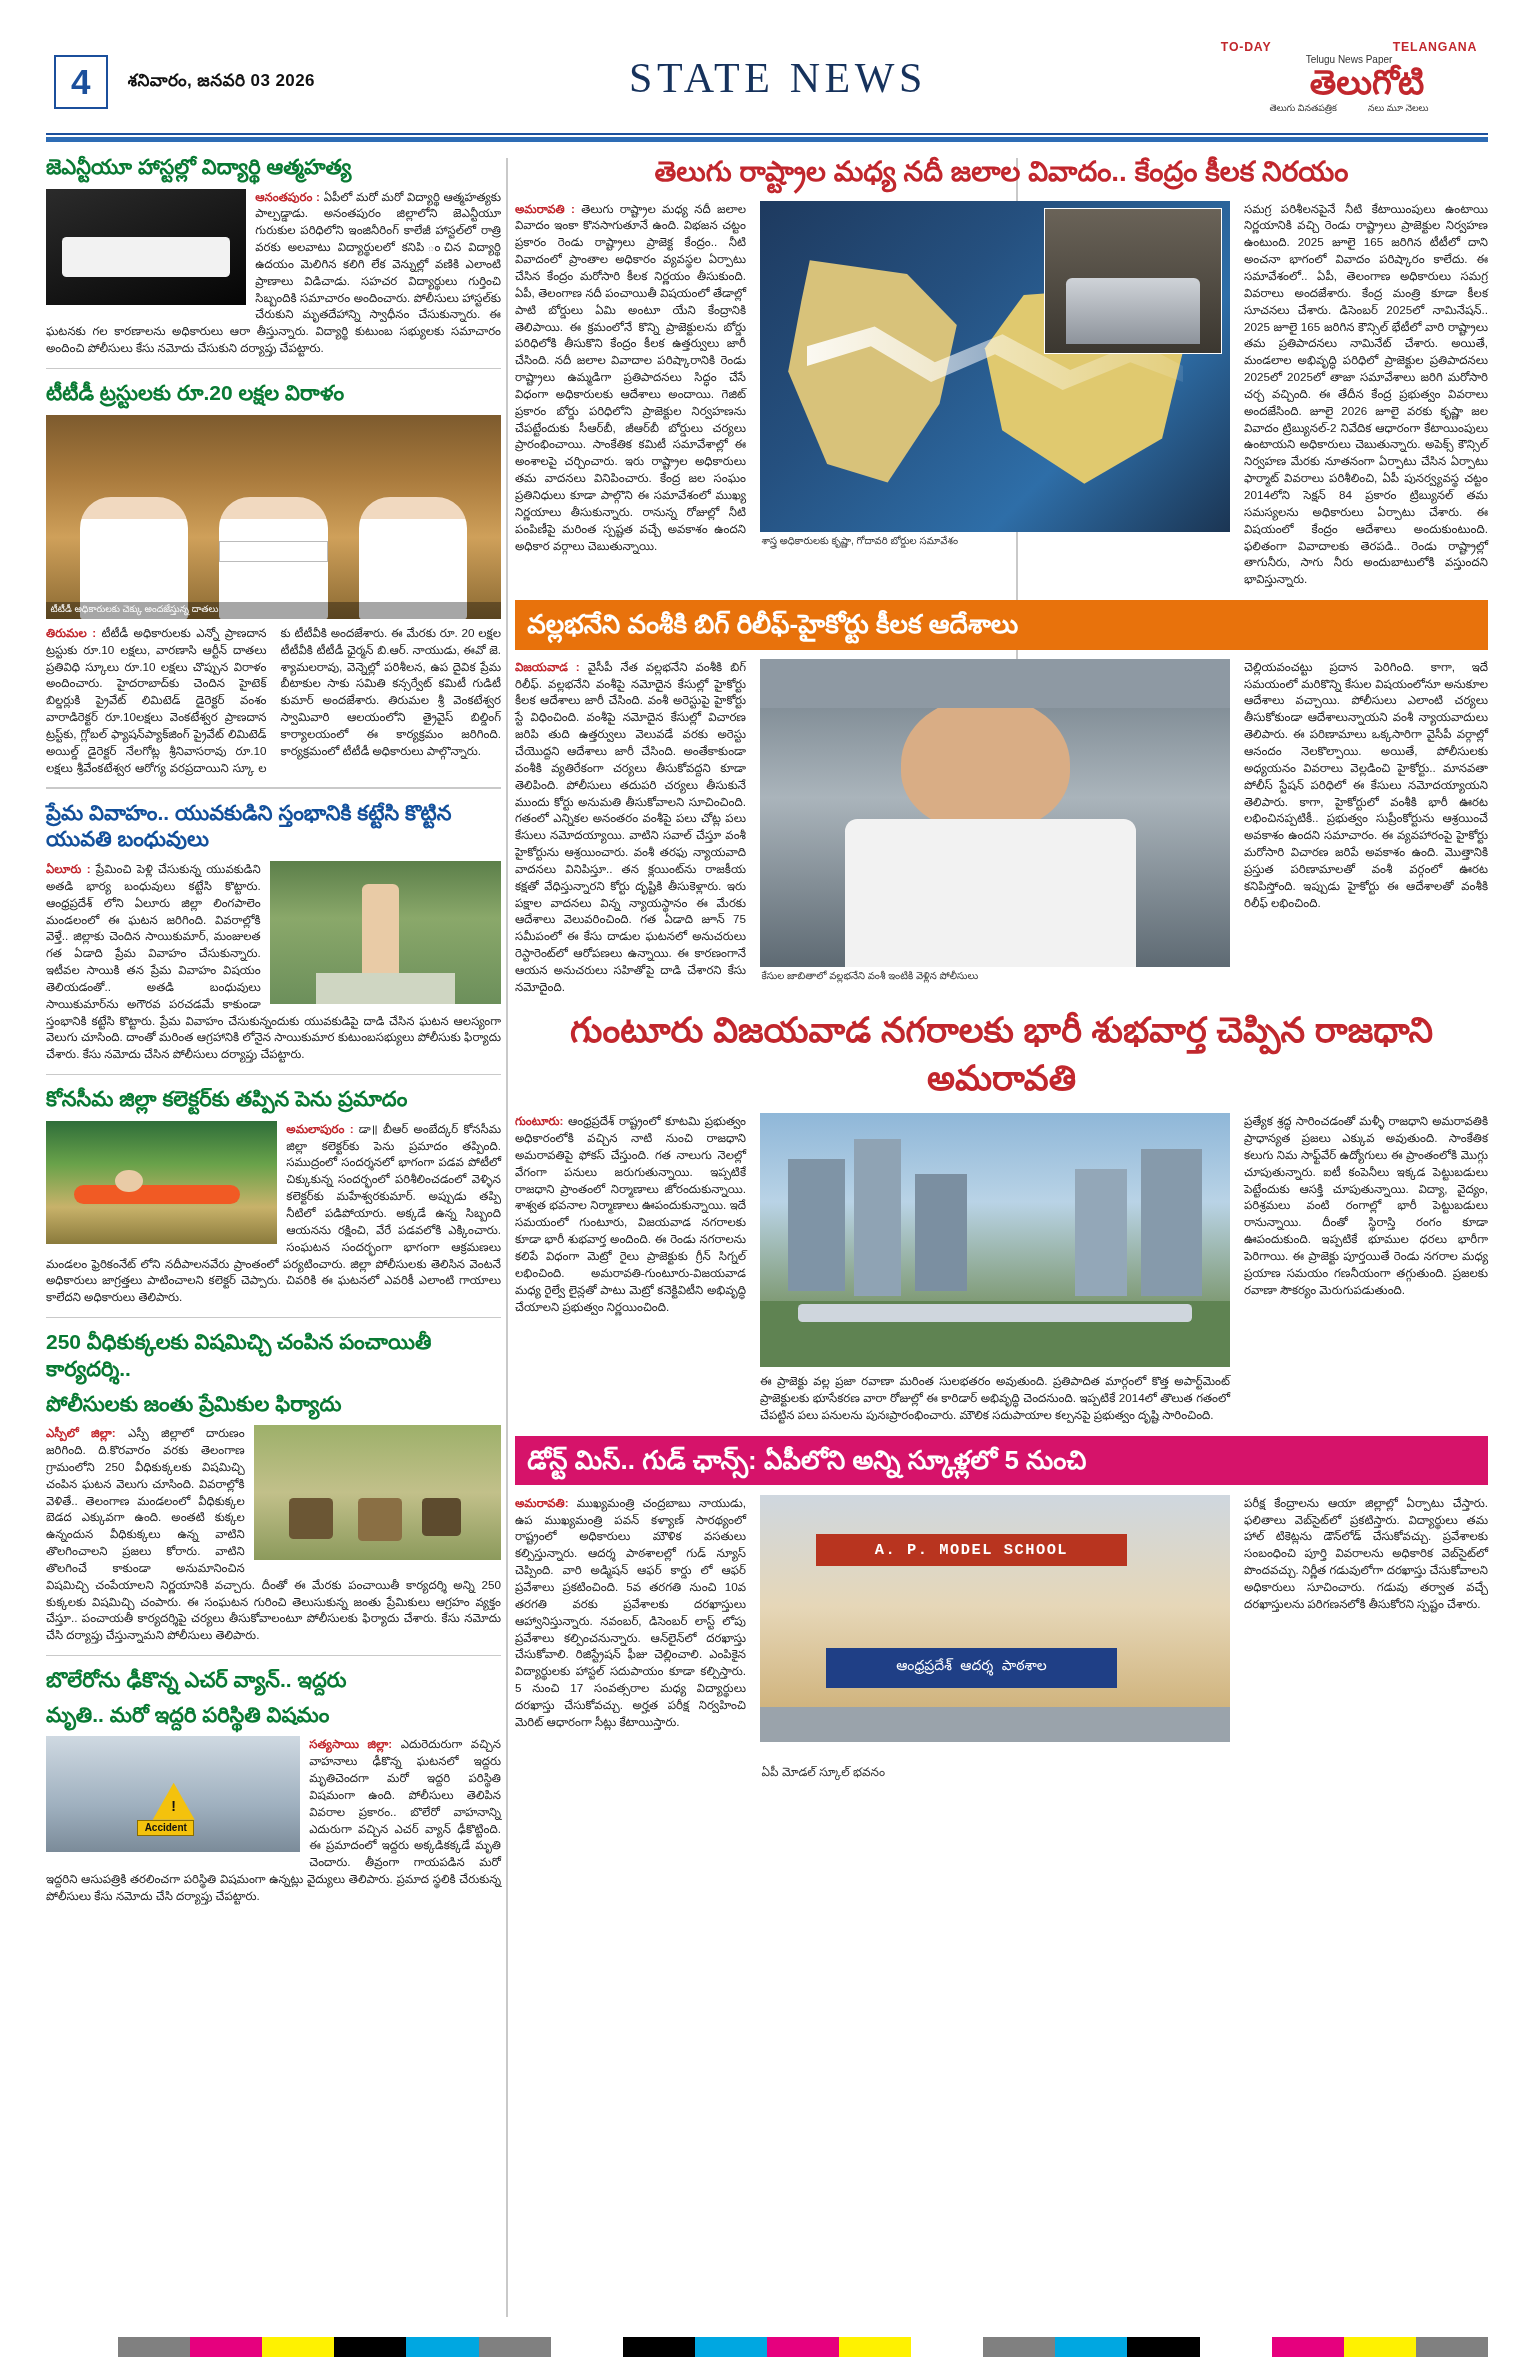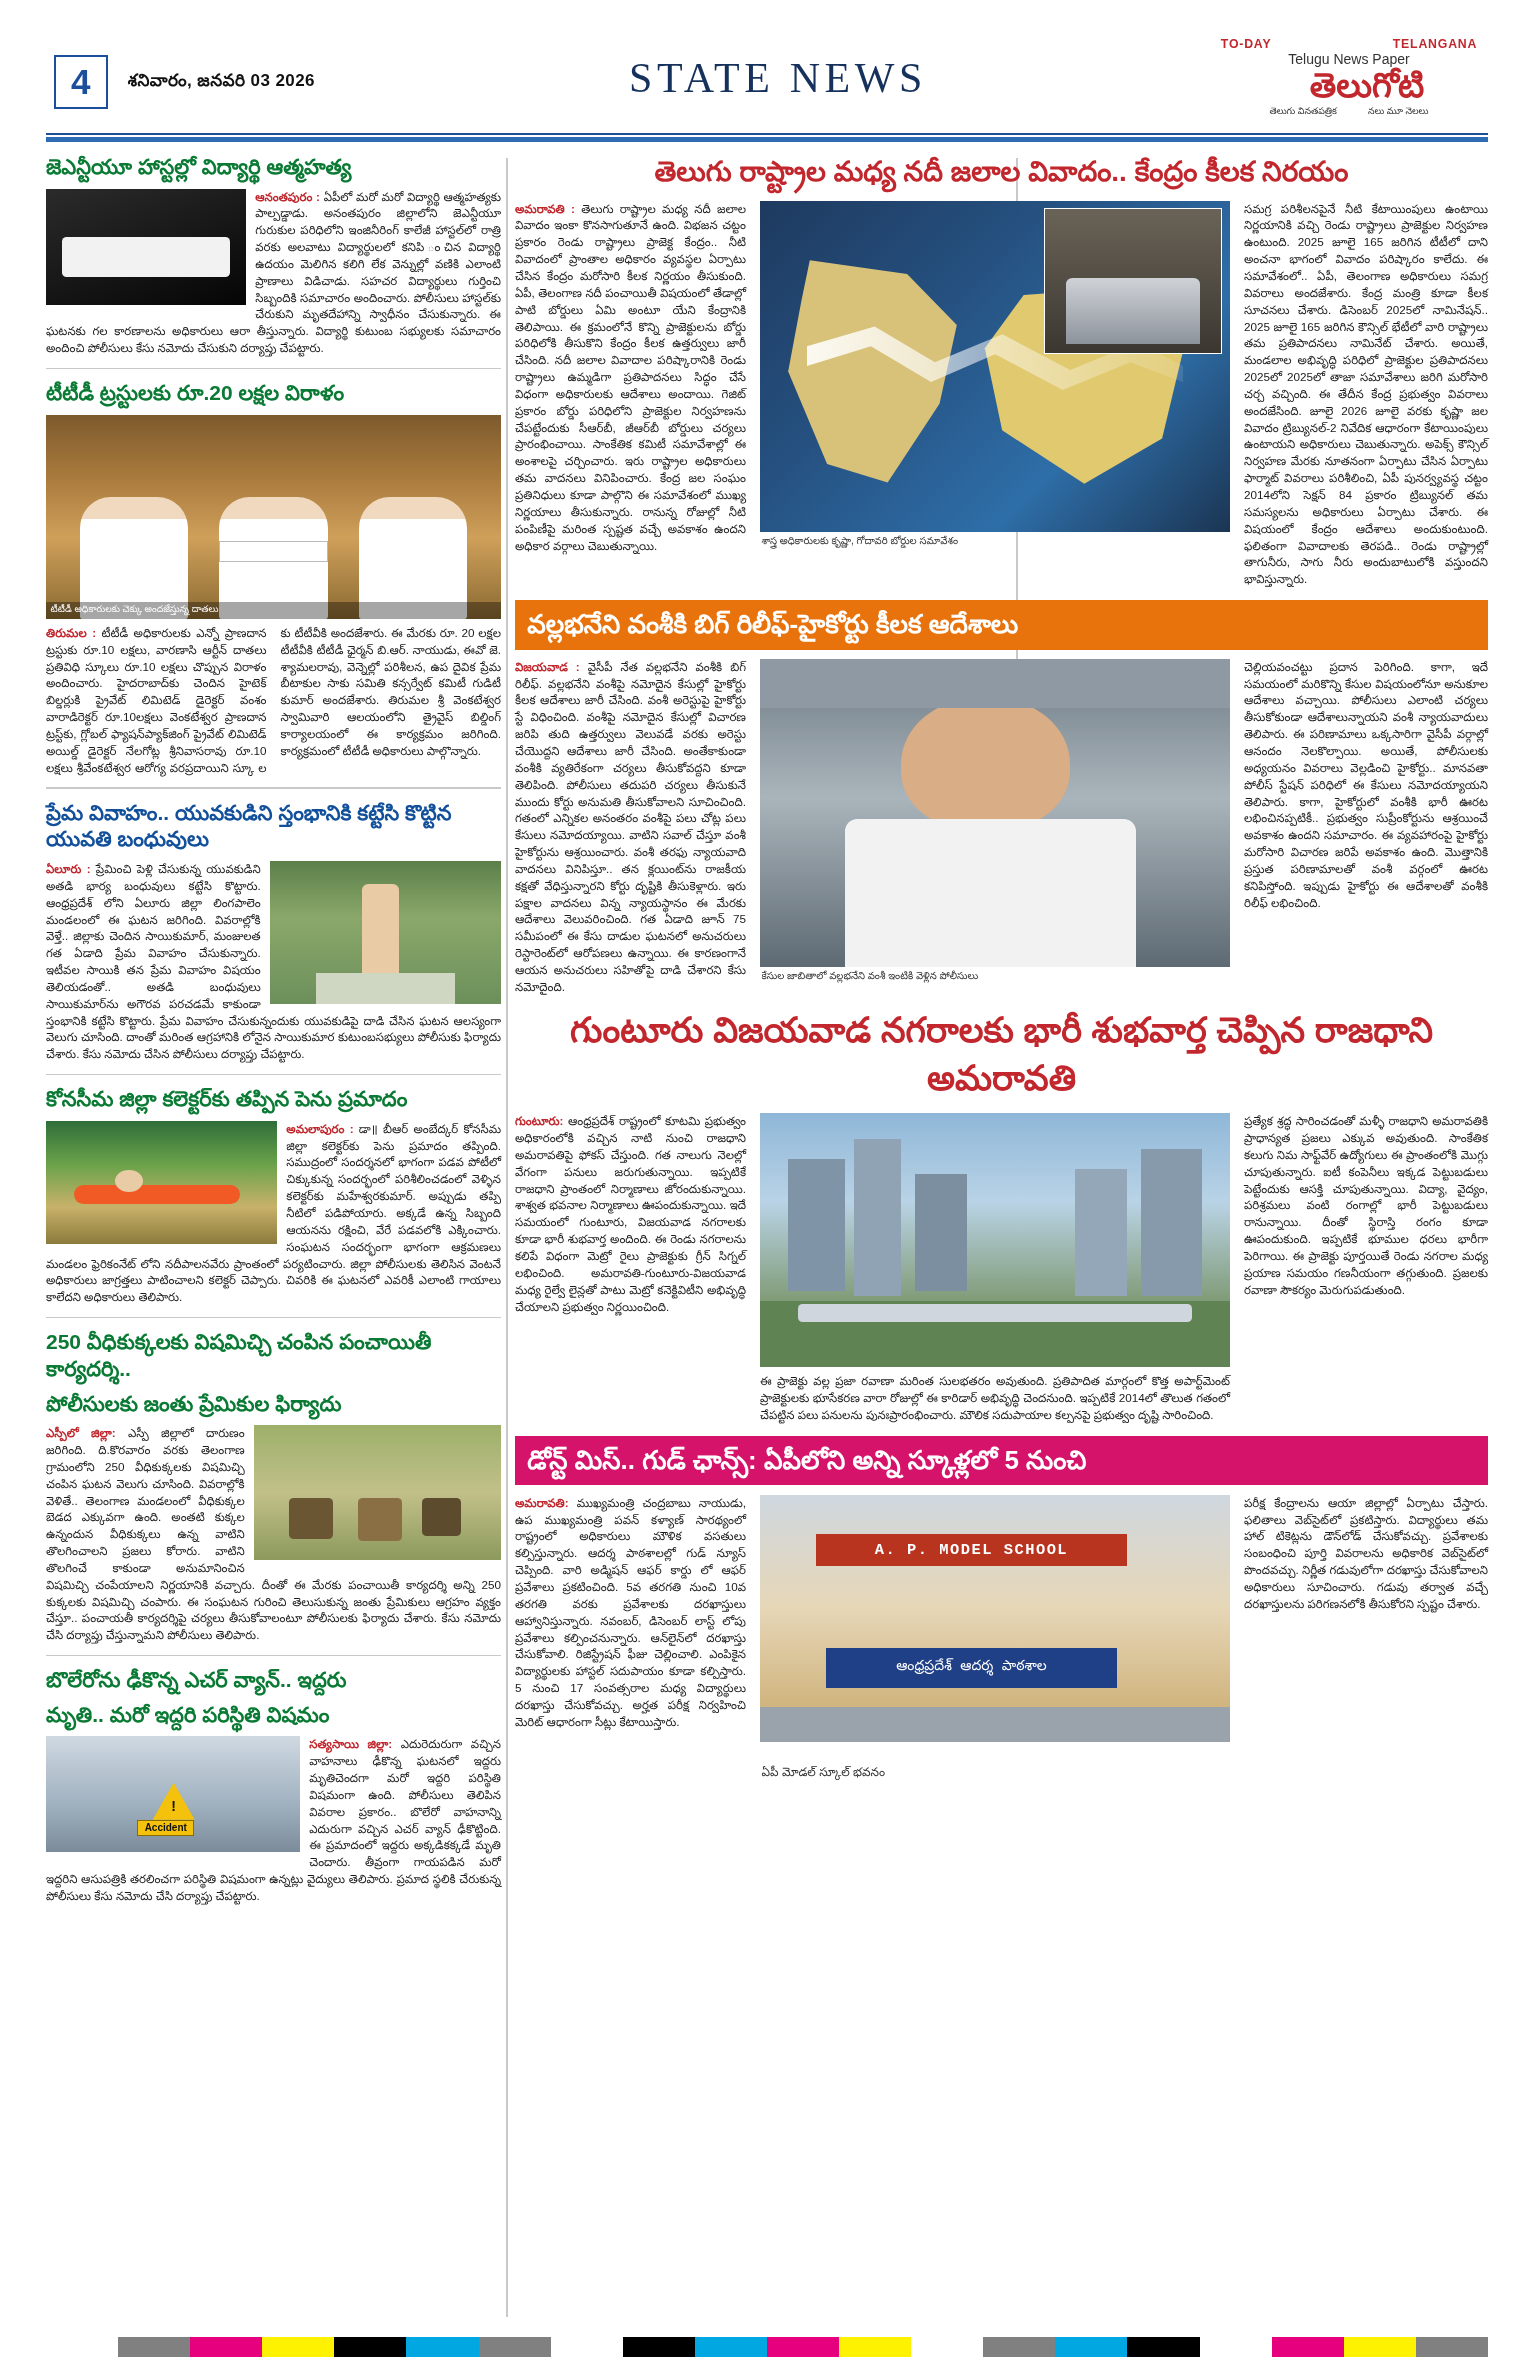"Telugu News Paper" .logo-sub { font-size: 14px -> 10px }
